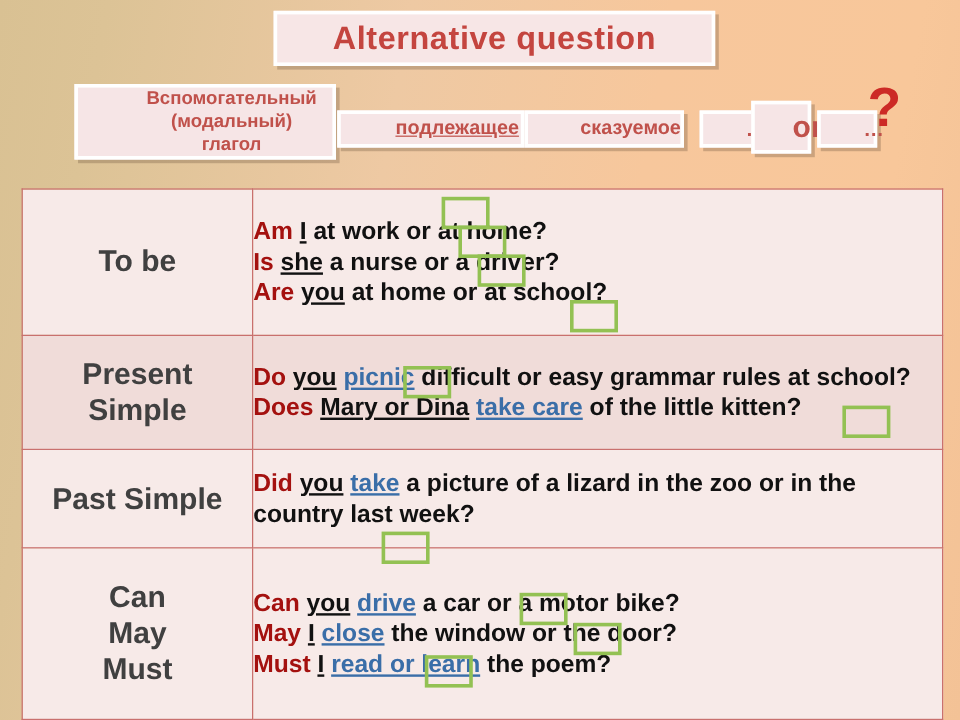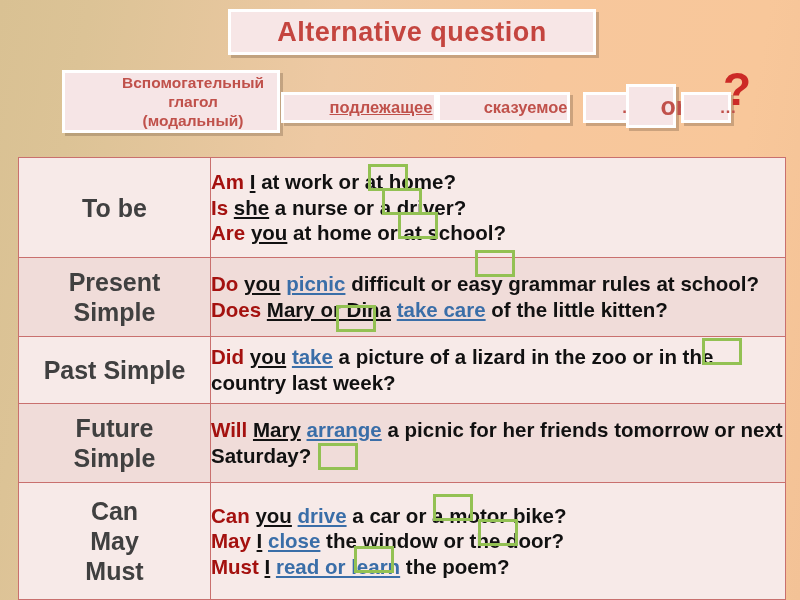"глагол" div { order: before "(модальный)" -> after "(модальный)" }
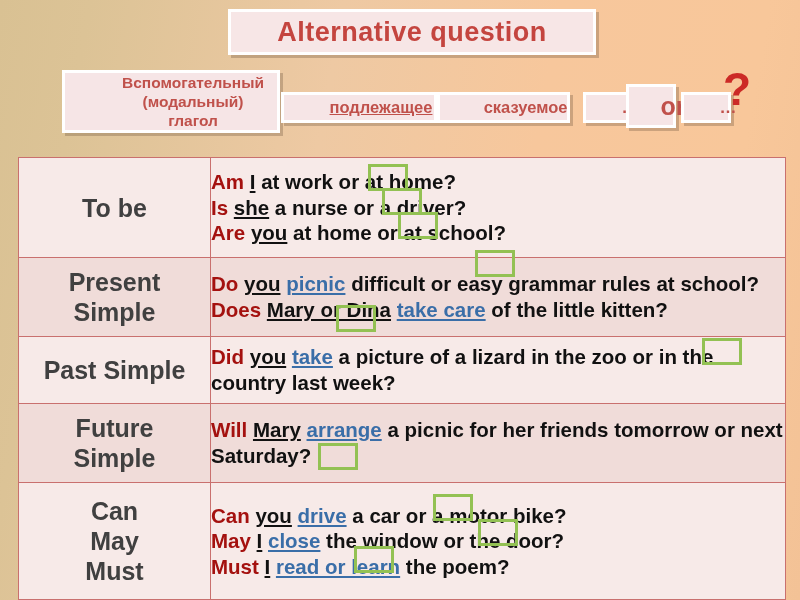"Future" tr.row-b { html: <tr> <td> <div>Future</div> <div>Simple</div> </td> <td> <div><span>Will</span> <span>Mary</span> <span>arrange</span><span> a picnic for her friends tomorrow or next Saturday?</span></div> </td> </tr> -> none }
